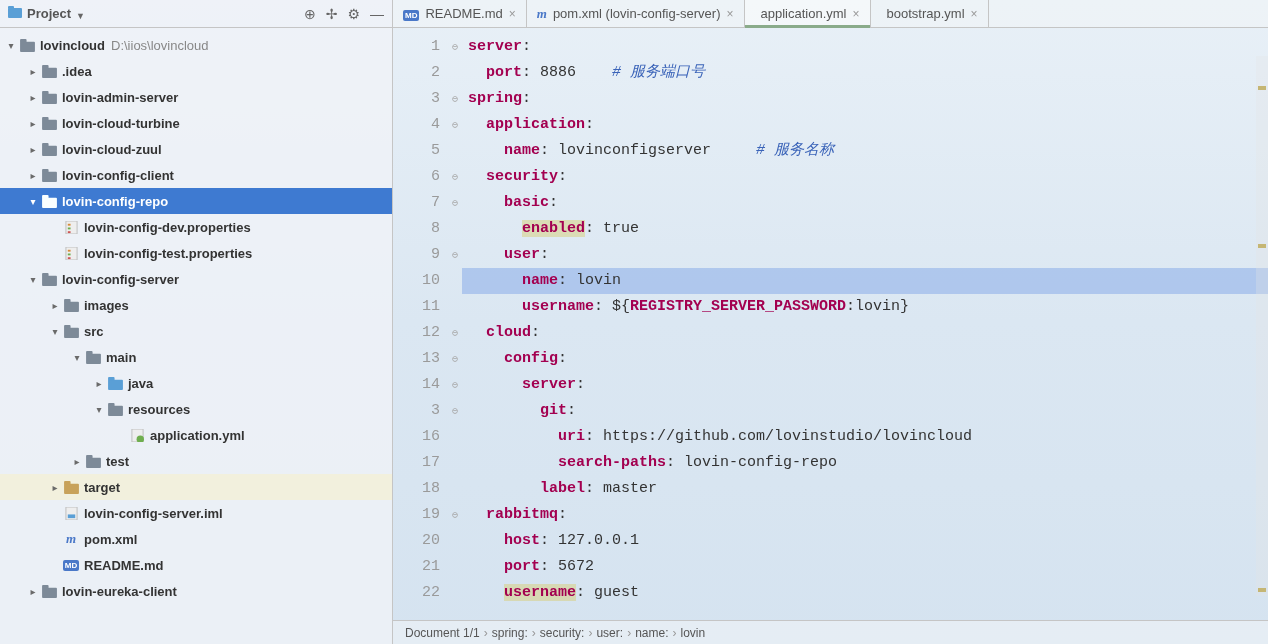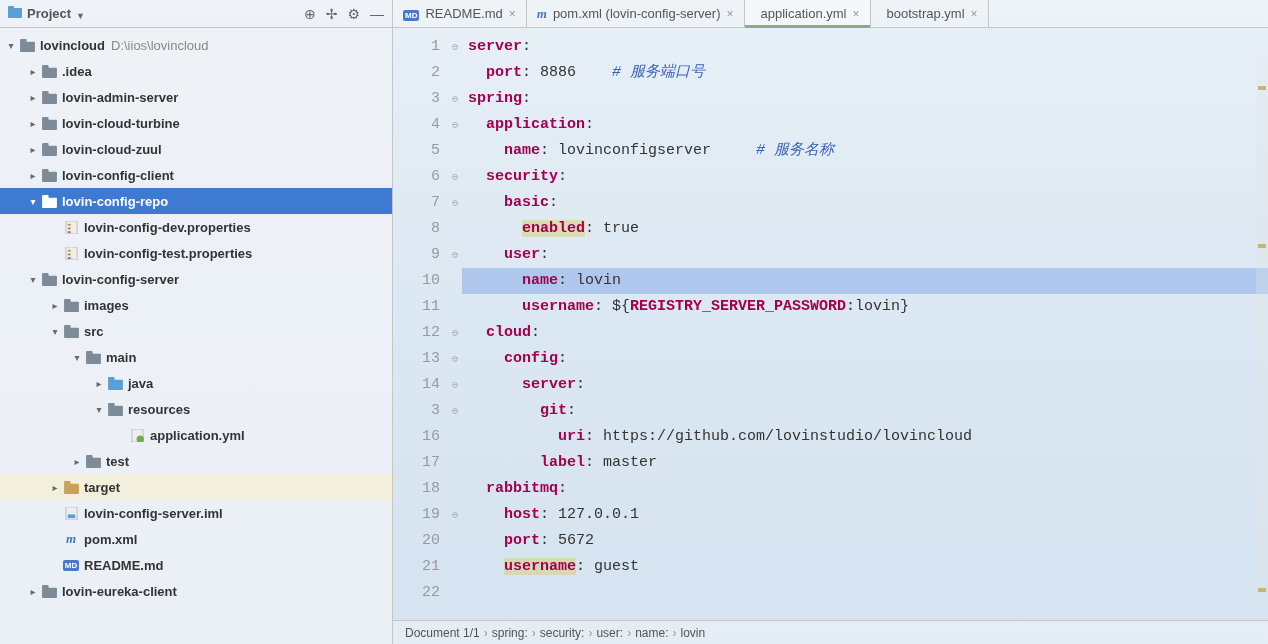"search-paths: lovin-config-repo" div.cl { html: none -> <div> <span>search-paths</span><span>: </span><span>lovin-config-repo</span></div> }
